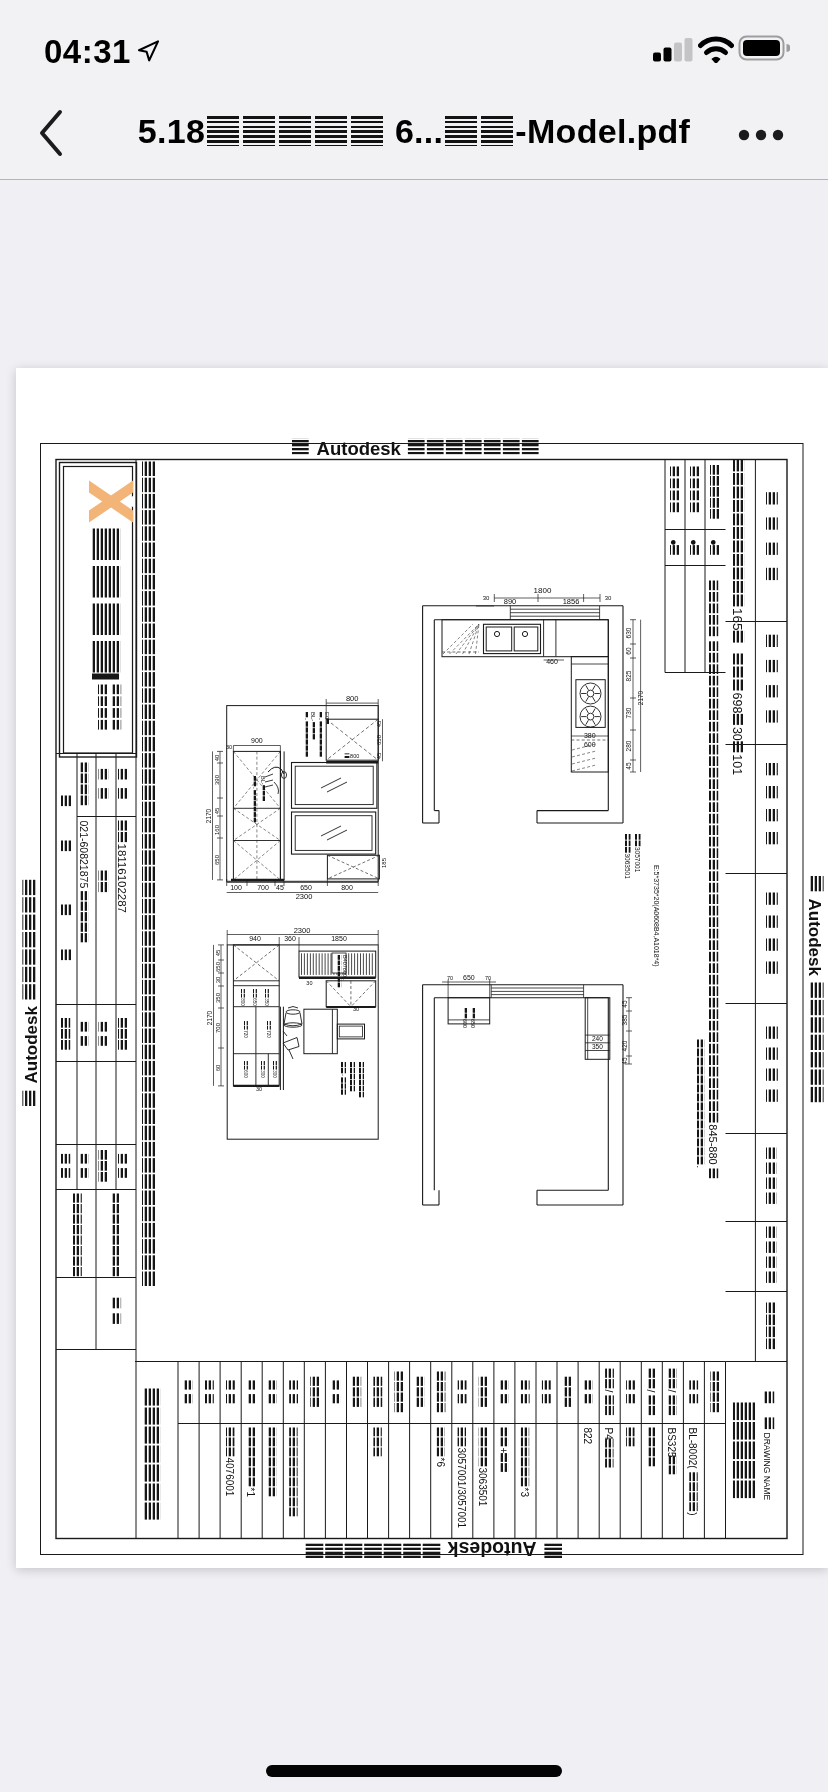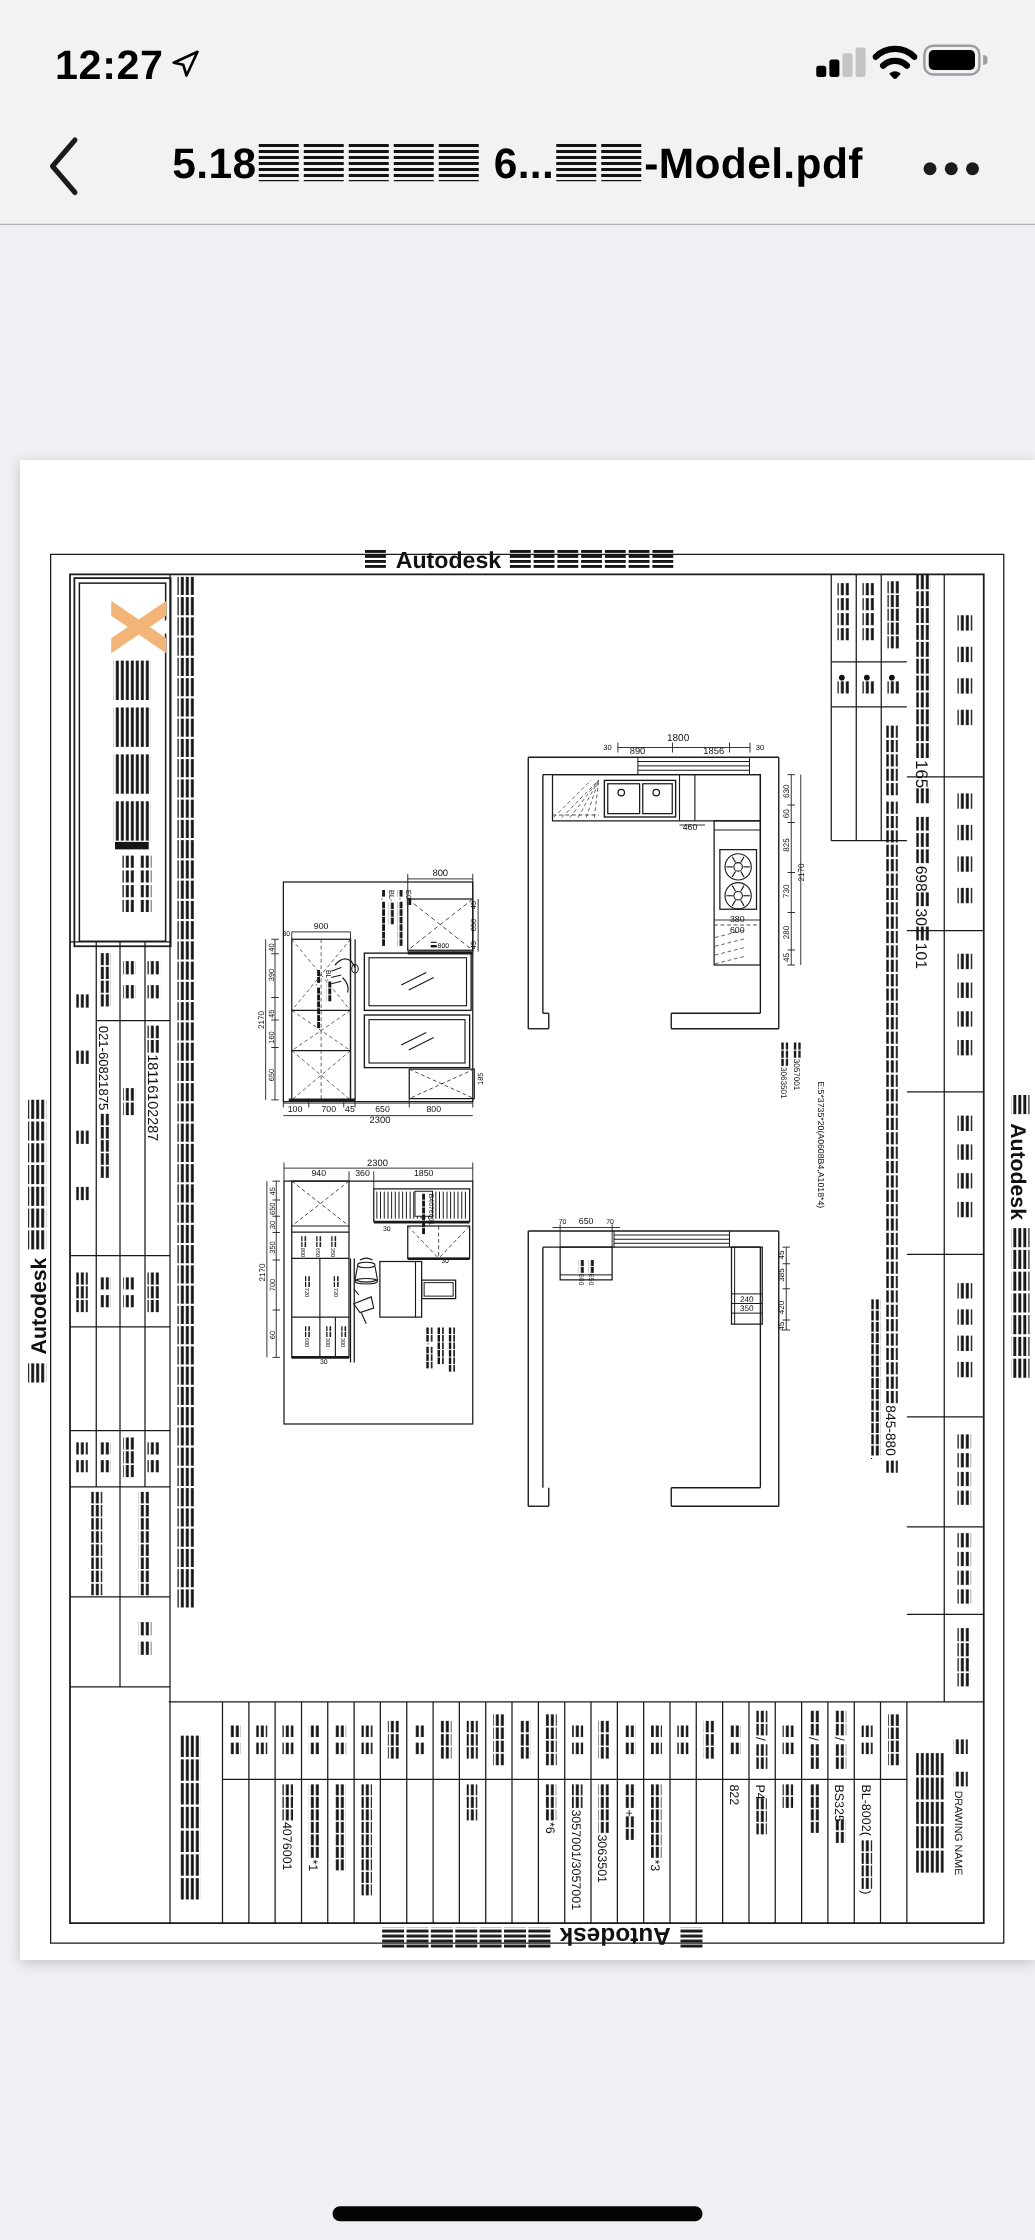"12:27" div { text: 12:27 -> 04:31 }
